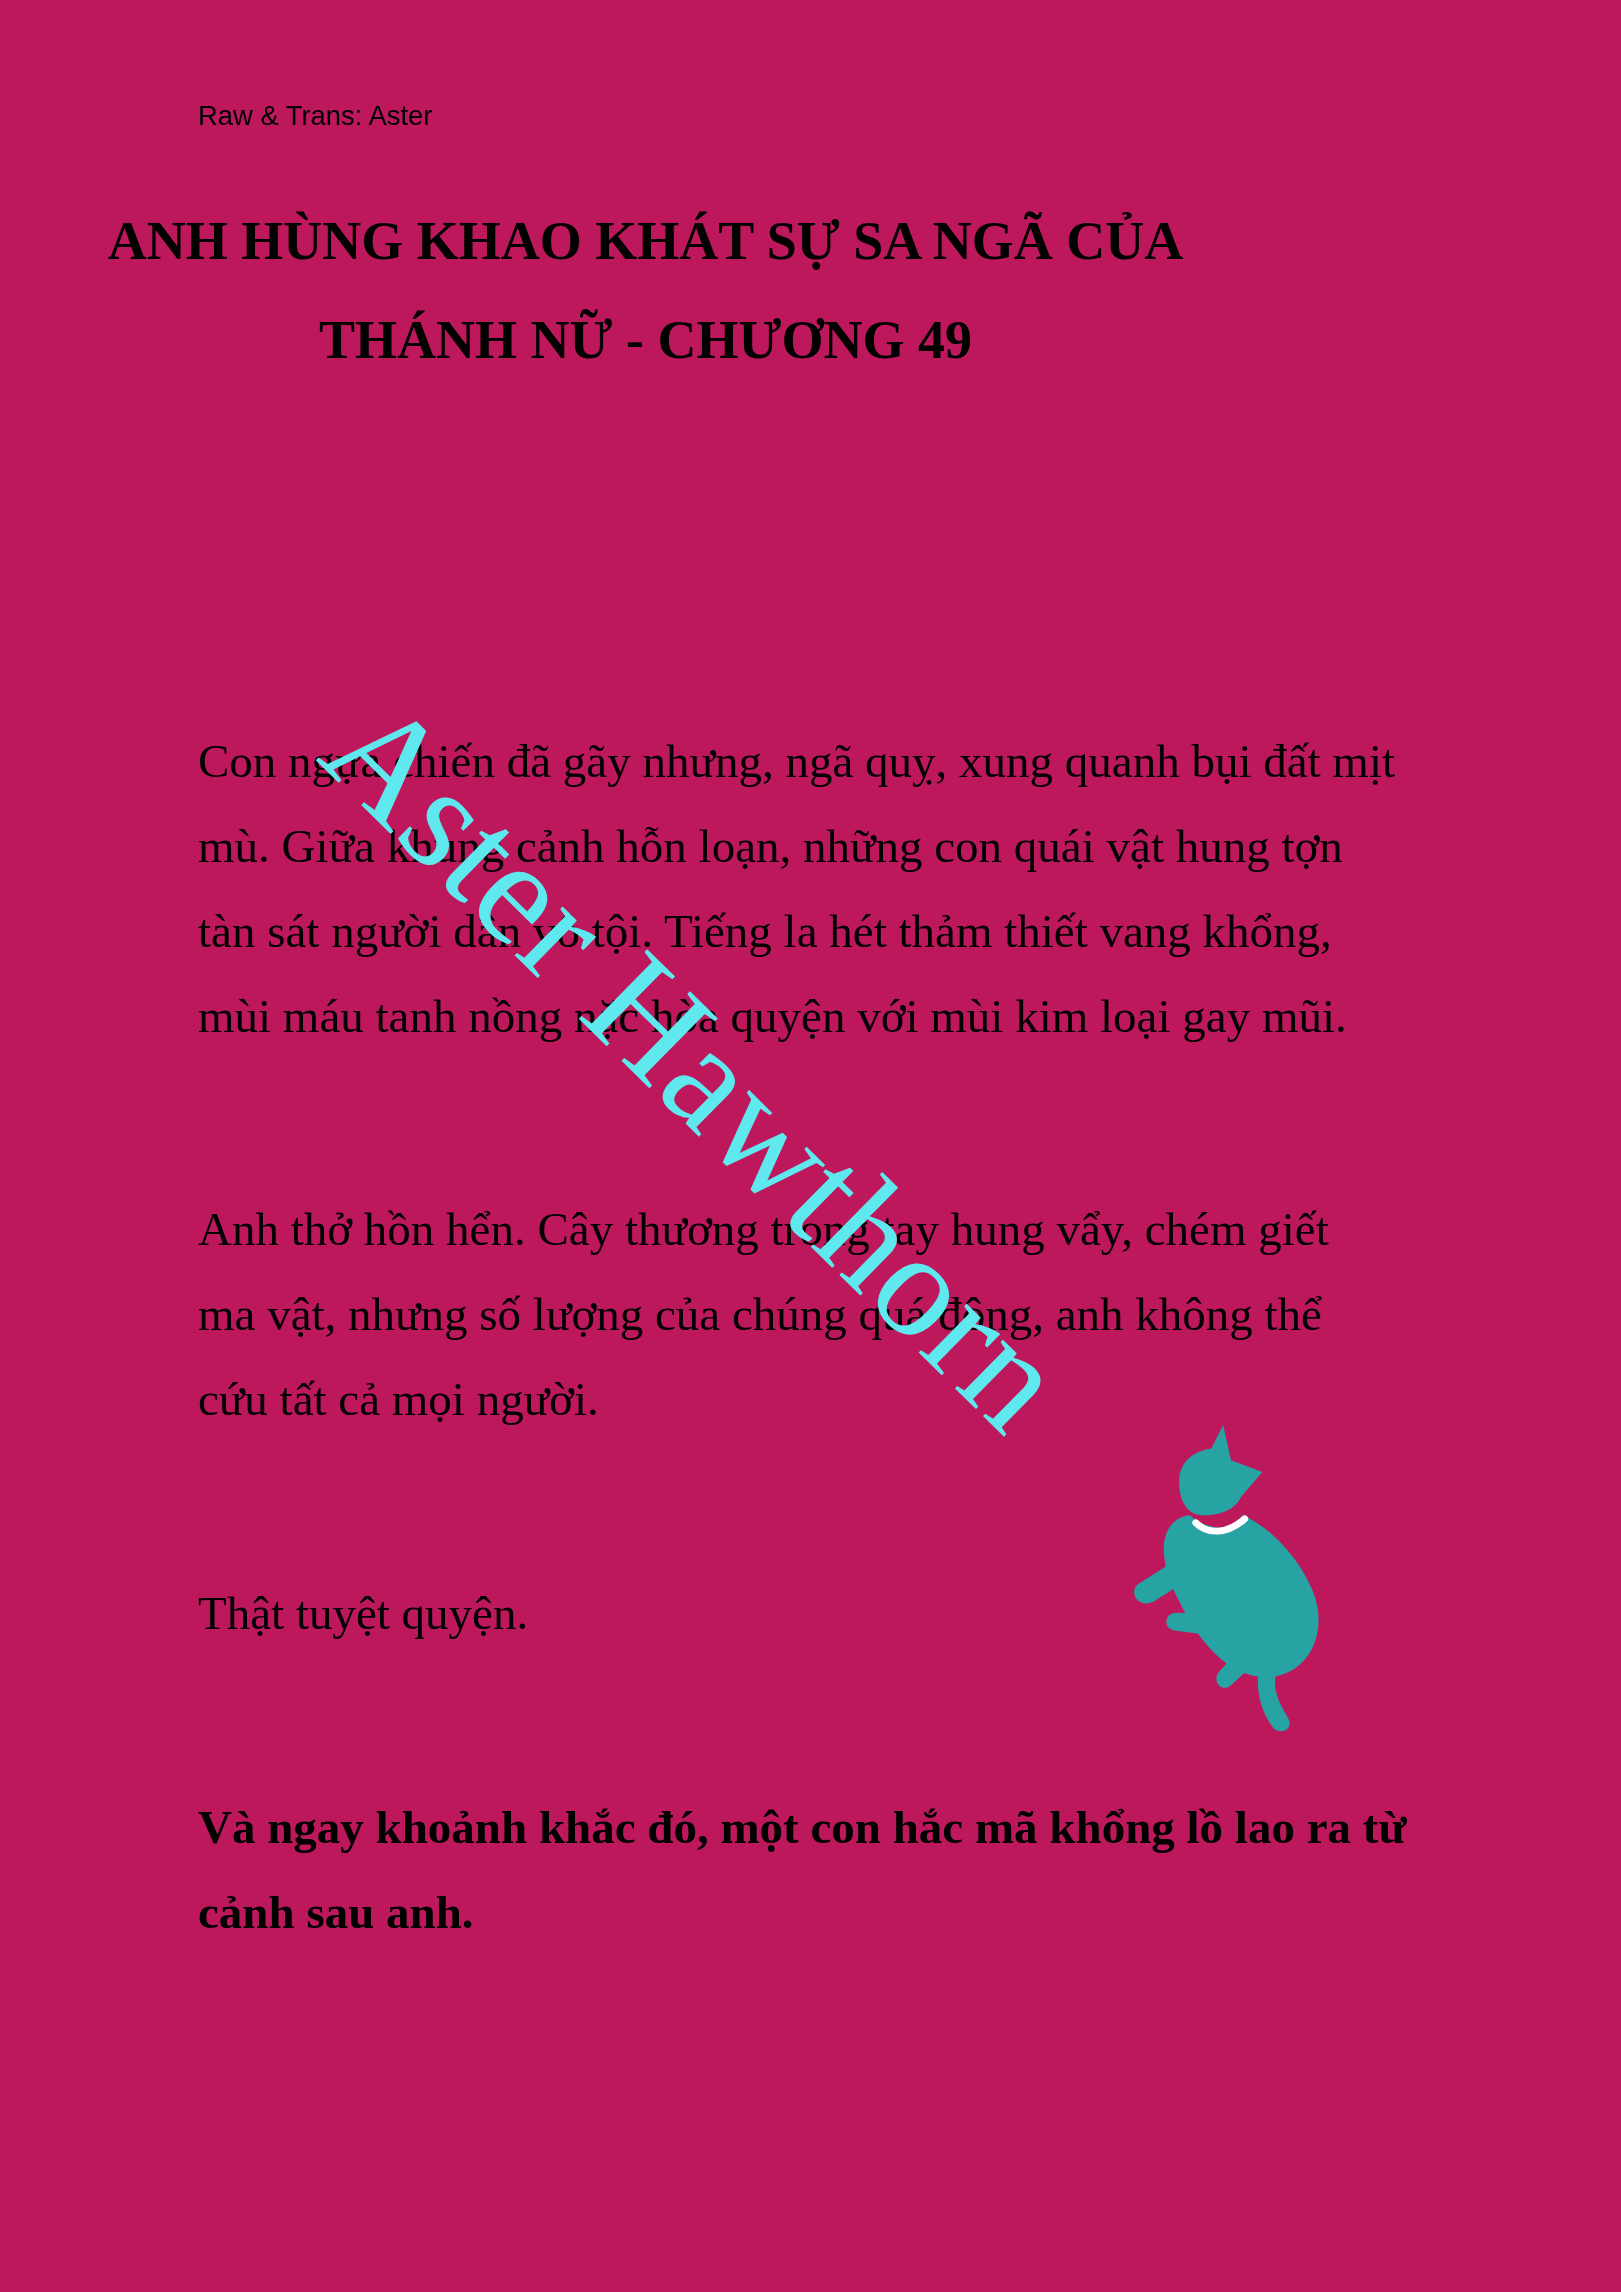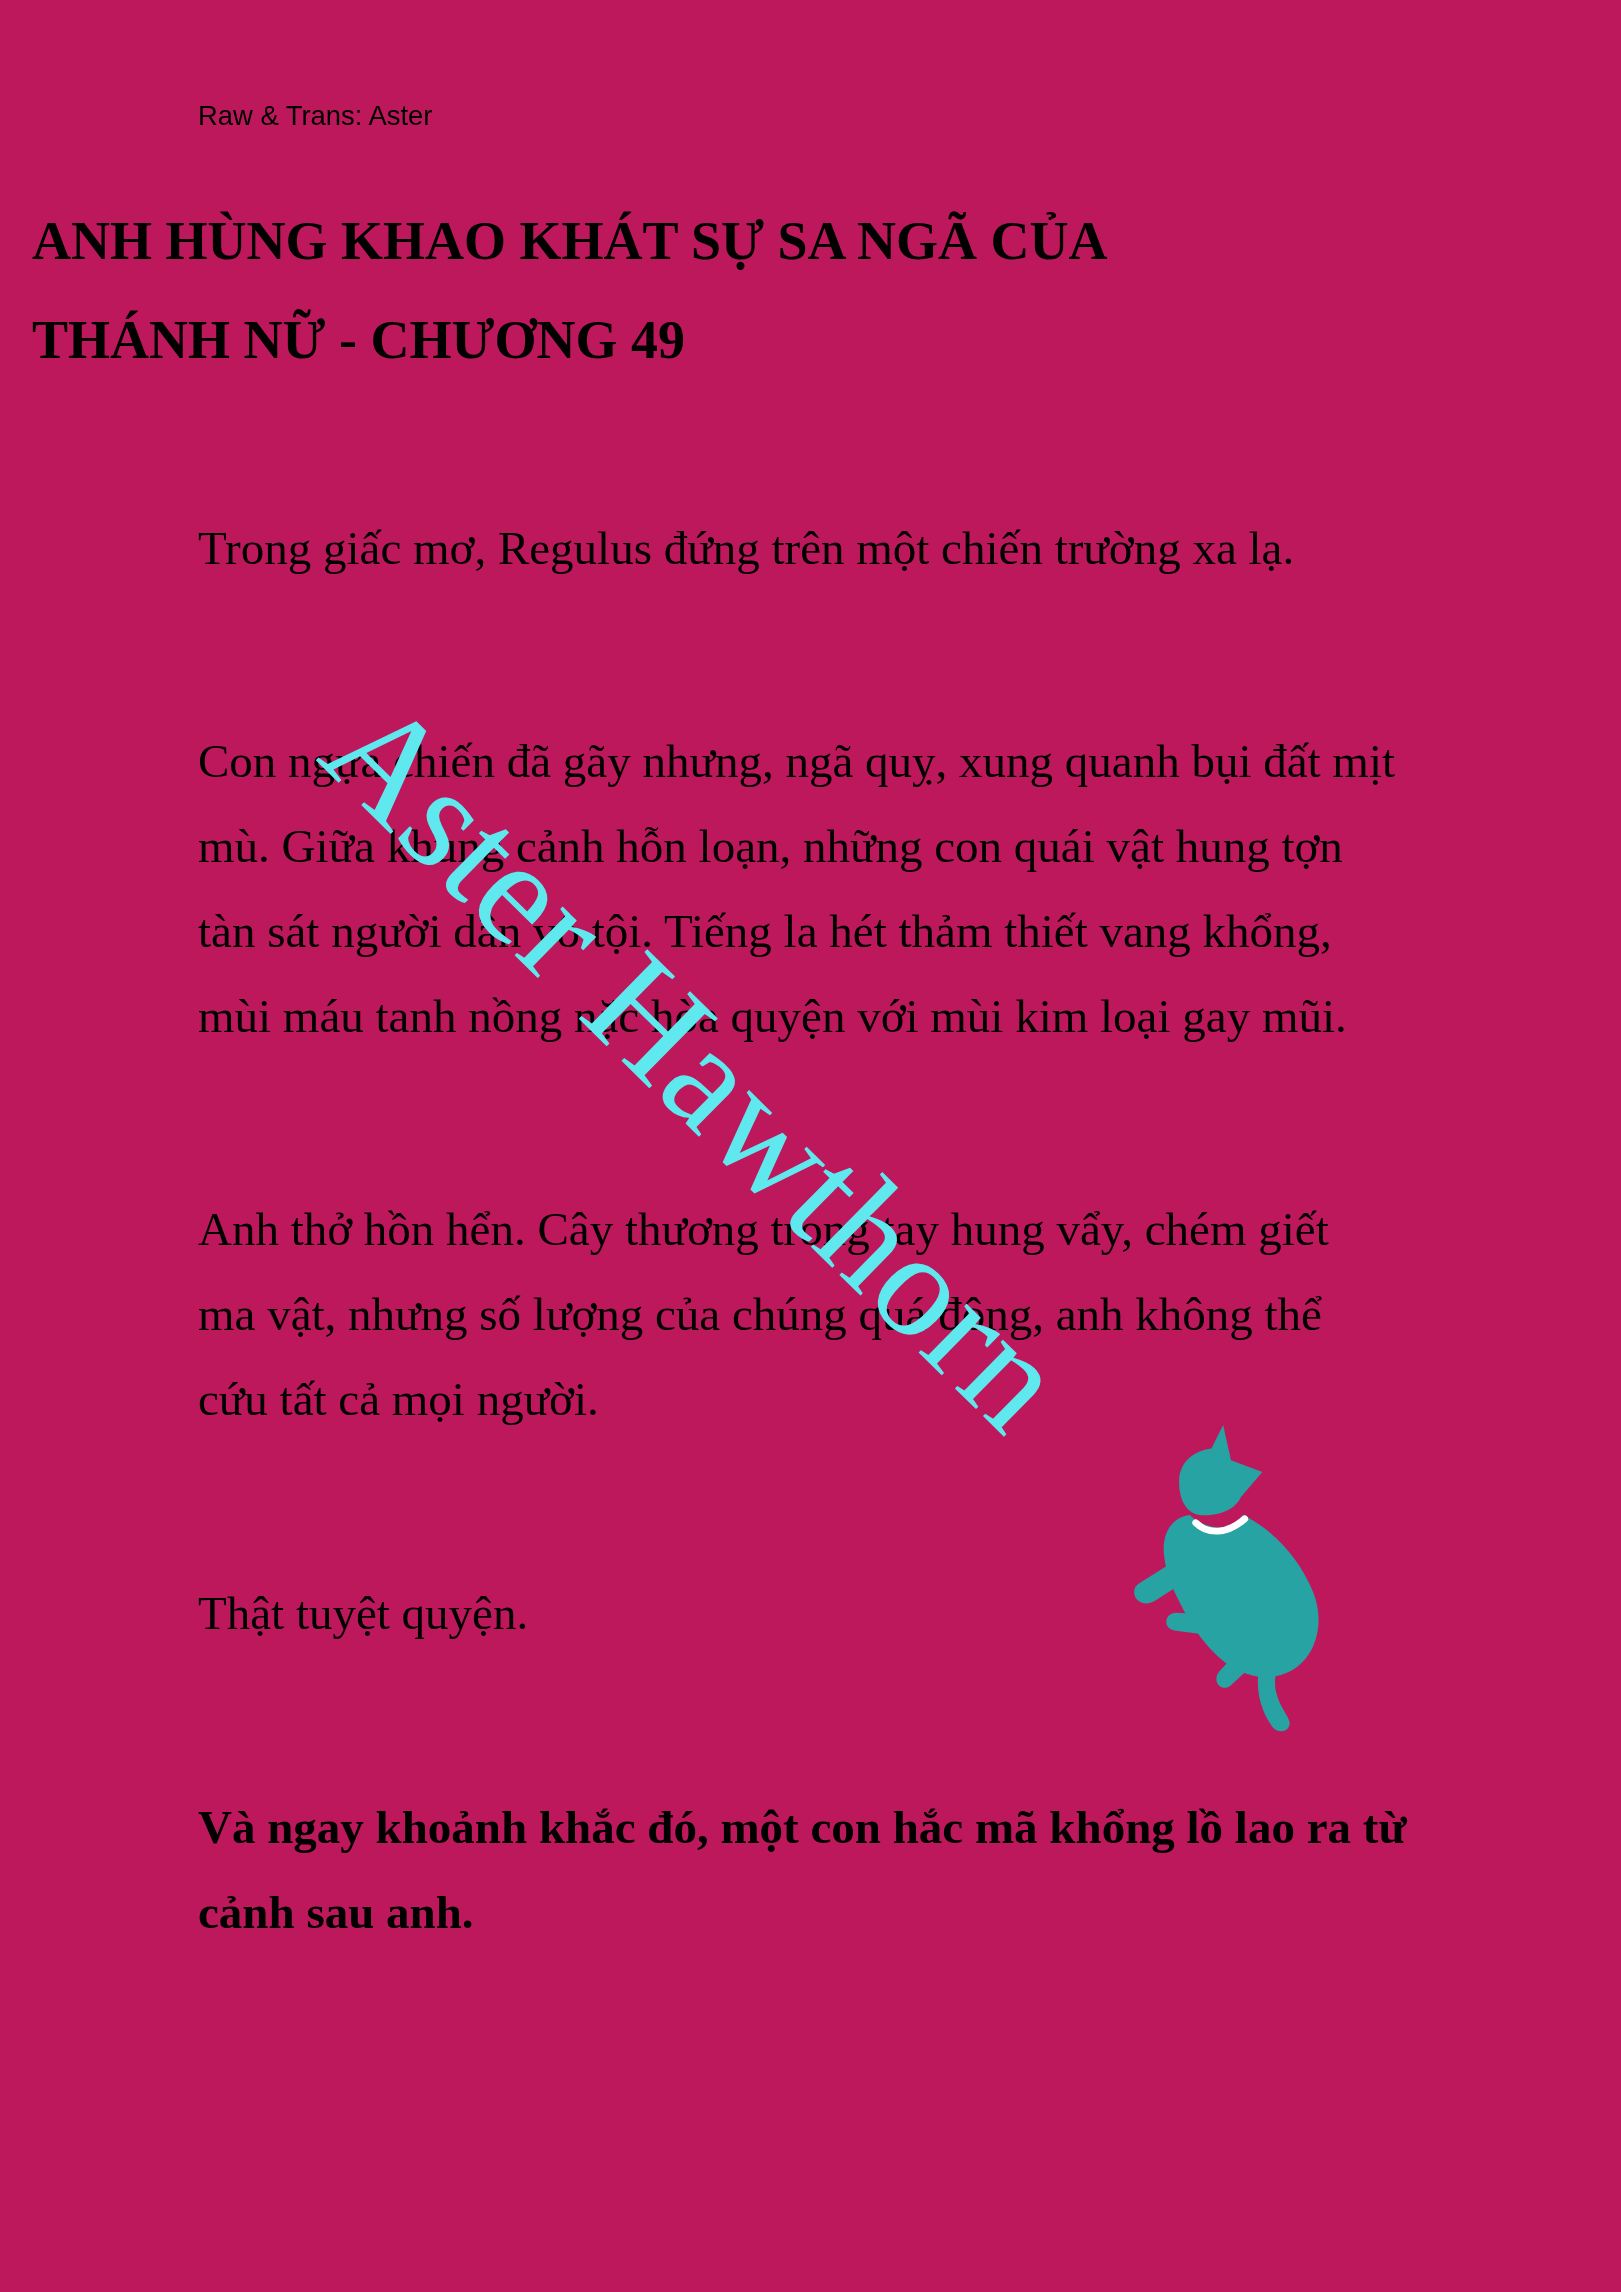"ANH HÙNG KHAO KHÁT SỰ" .title { margin-left: 32px -> none; text-align: none -> center }
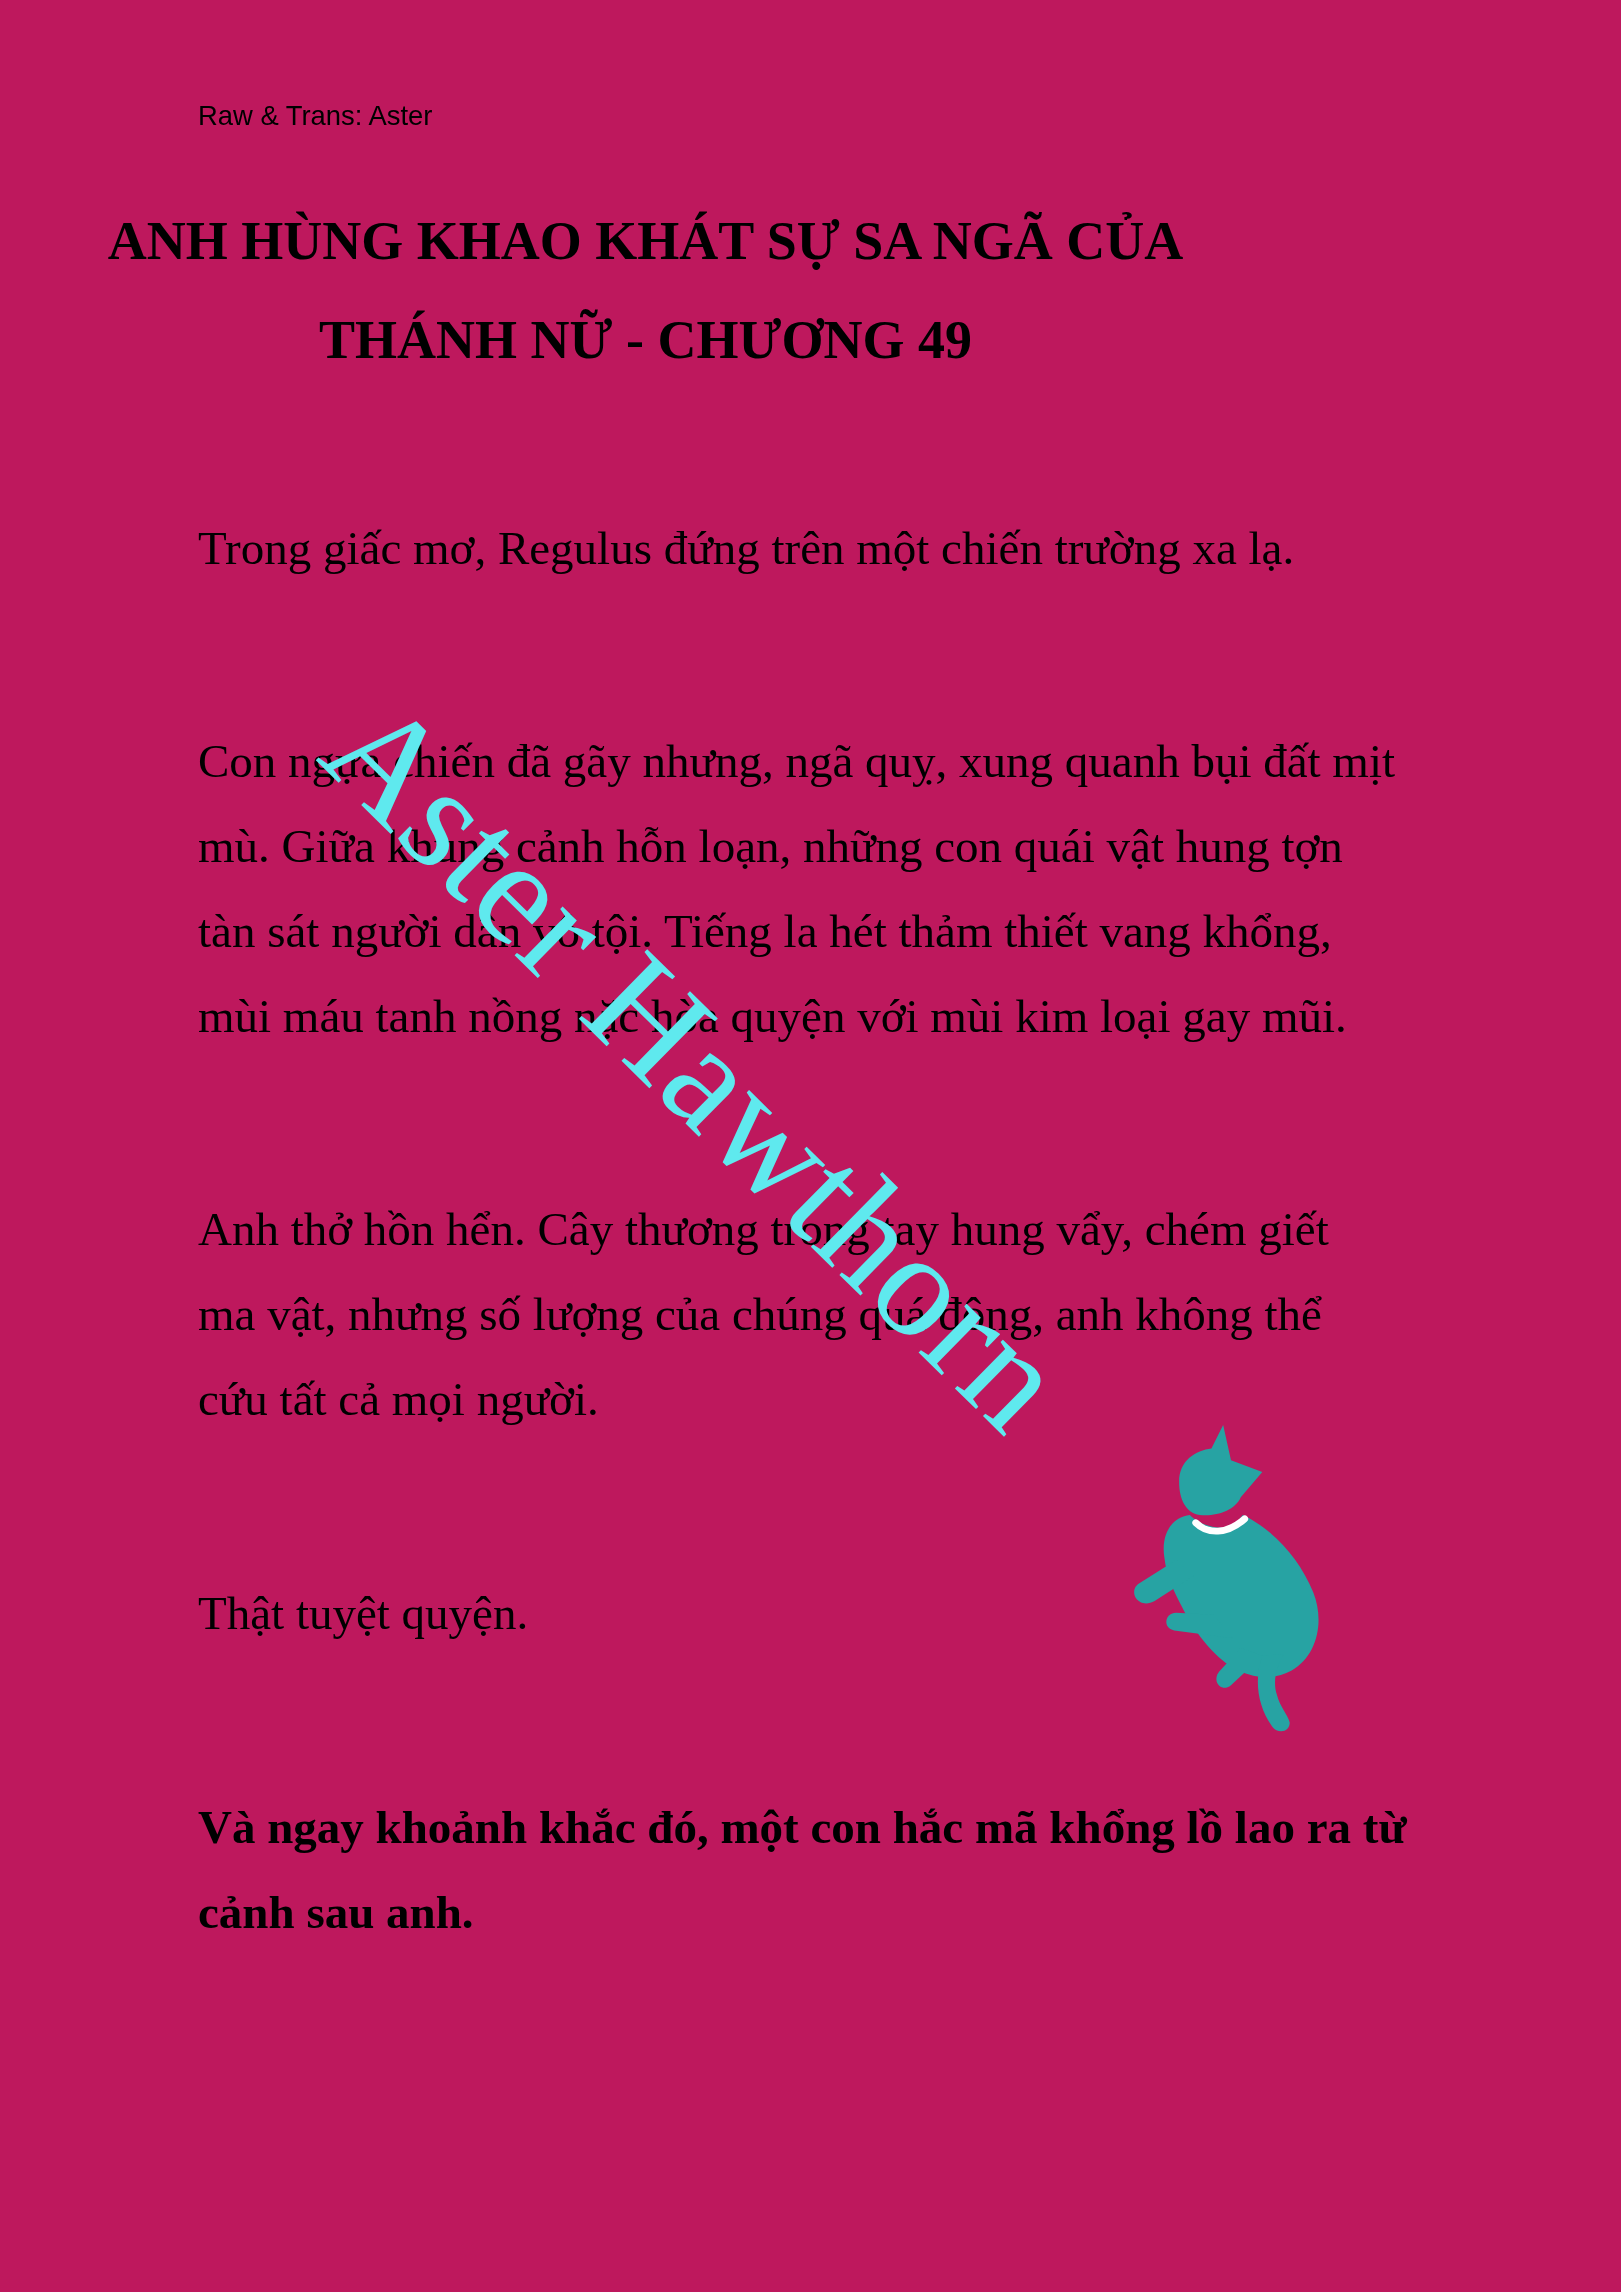"Trong giấc mơ, Regulus đứng" div.body-text { html: <div> <span>Trong giấc mơ, Regulus đứng trên một chiến trường xa lạ.</span> </div> -> none }
